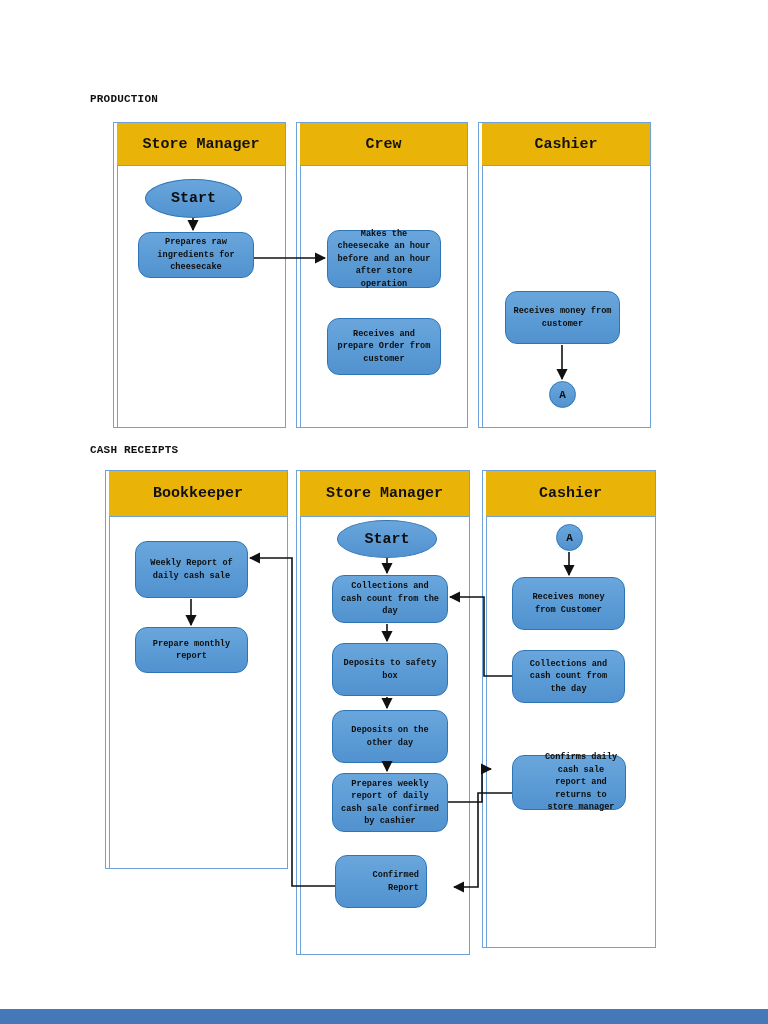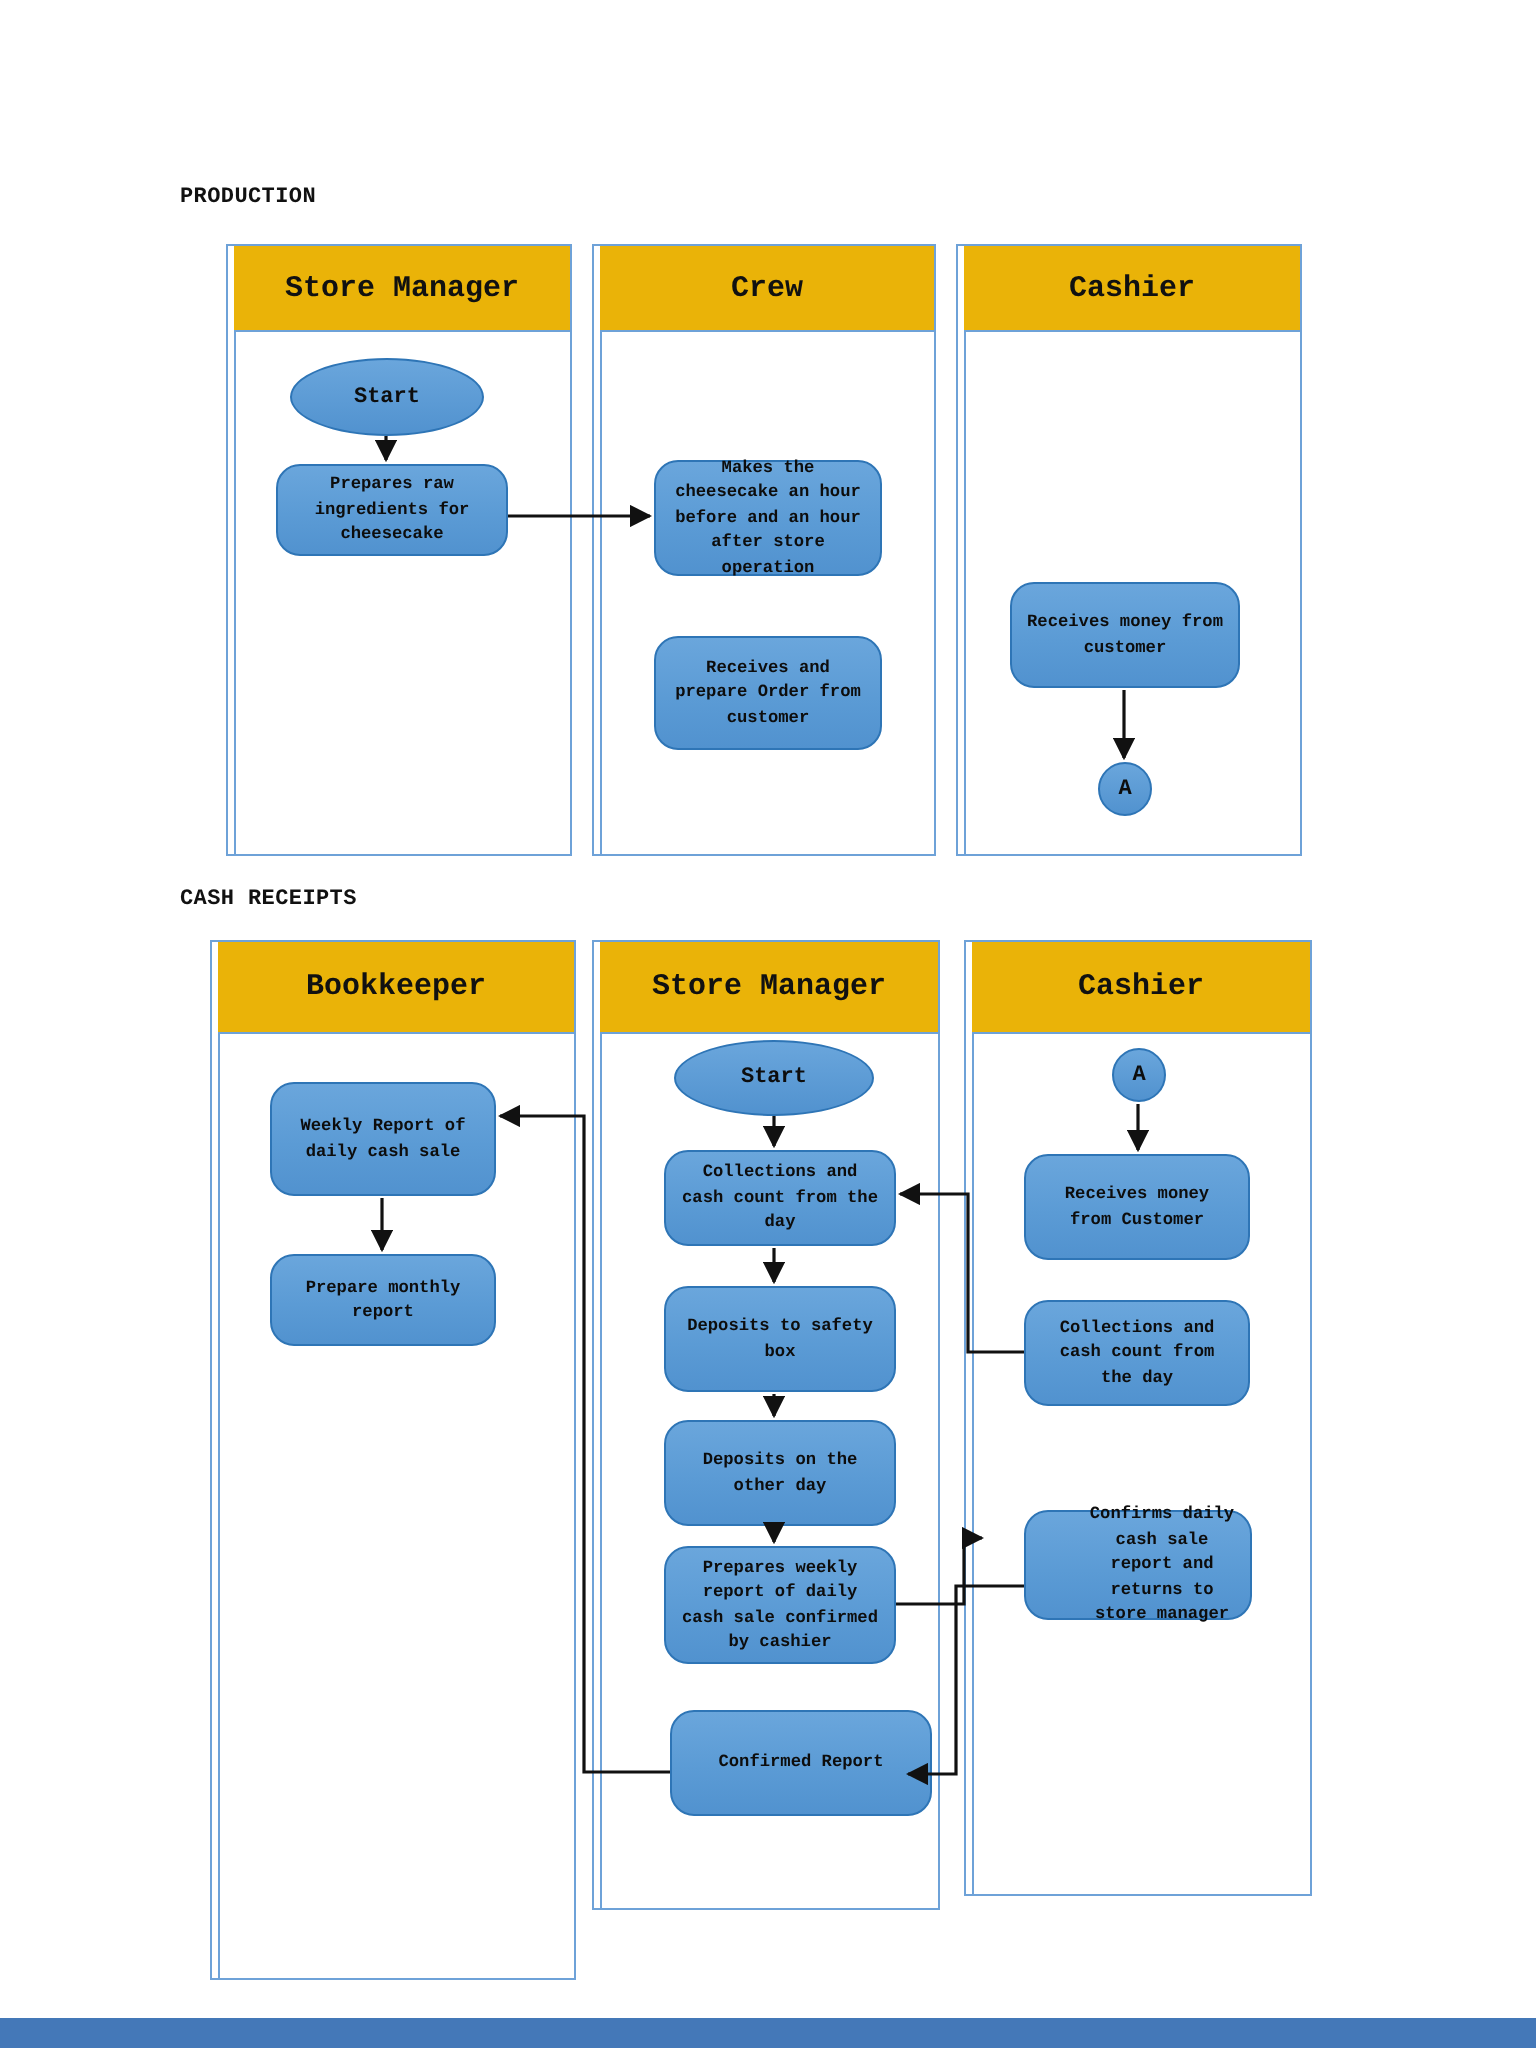"Start" .ellipse { font-size: 11px -> 15px }
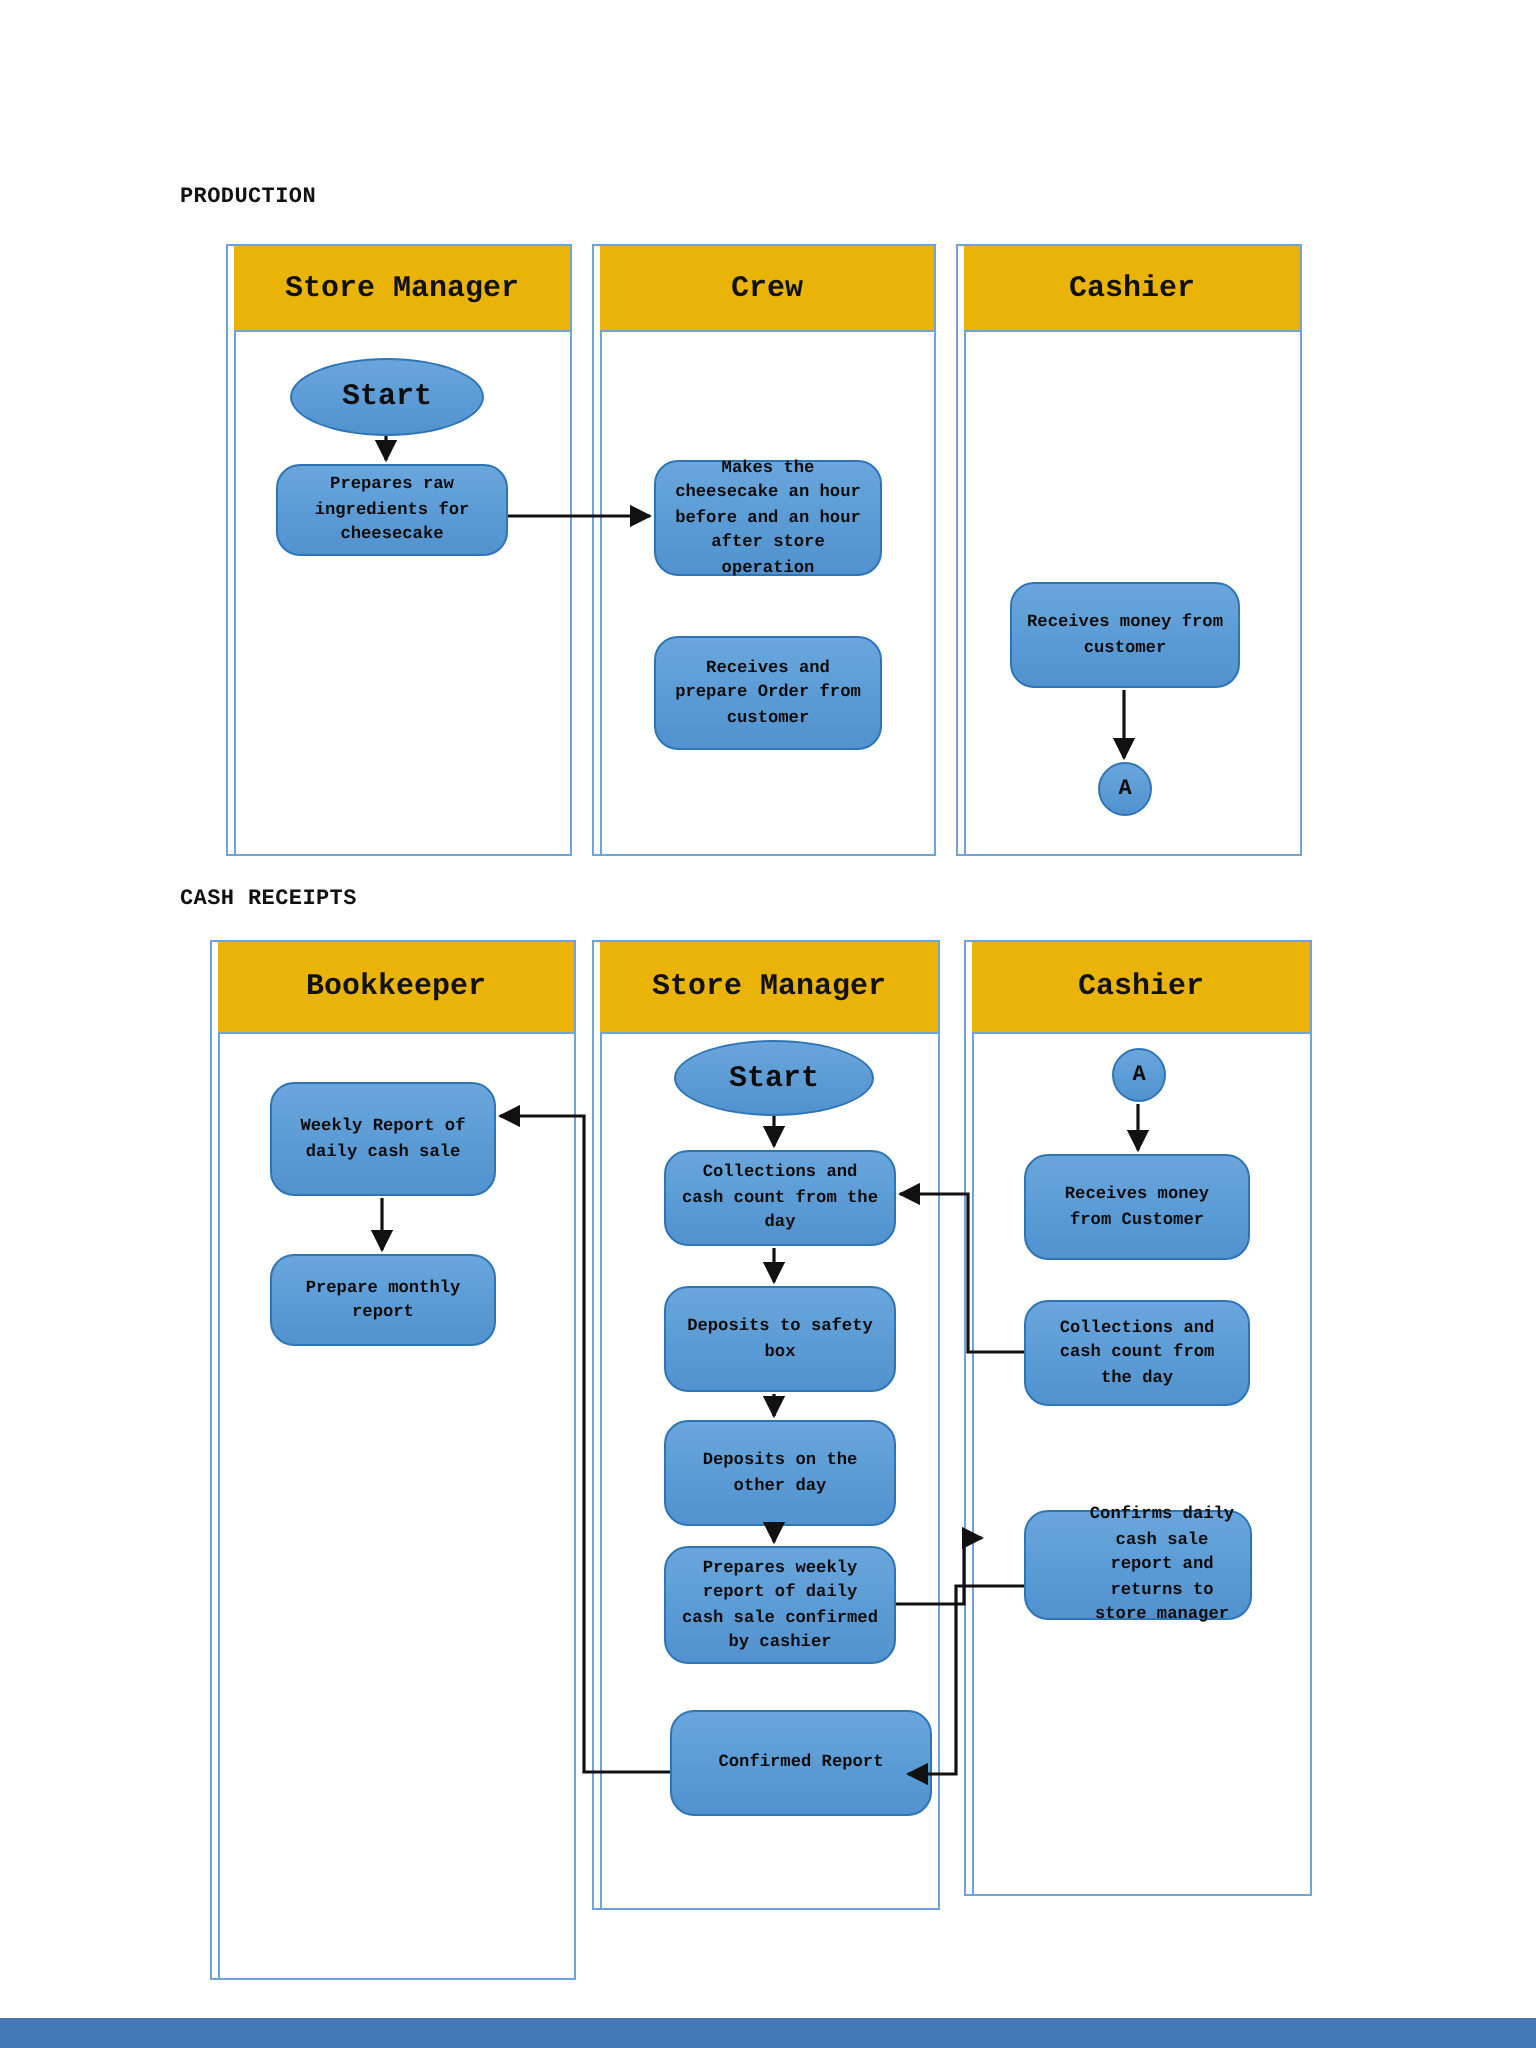"Bookkeeper" div.lane { height: 520px -> 399px }
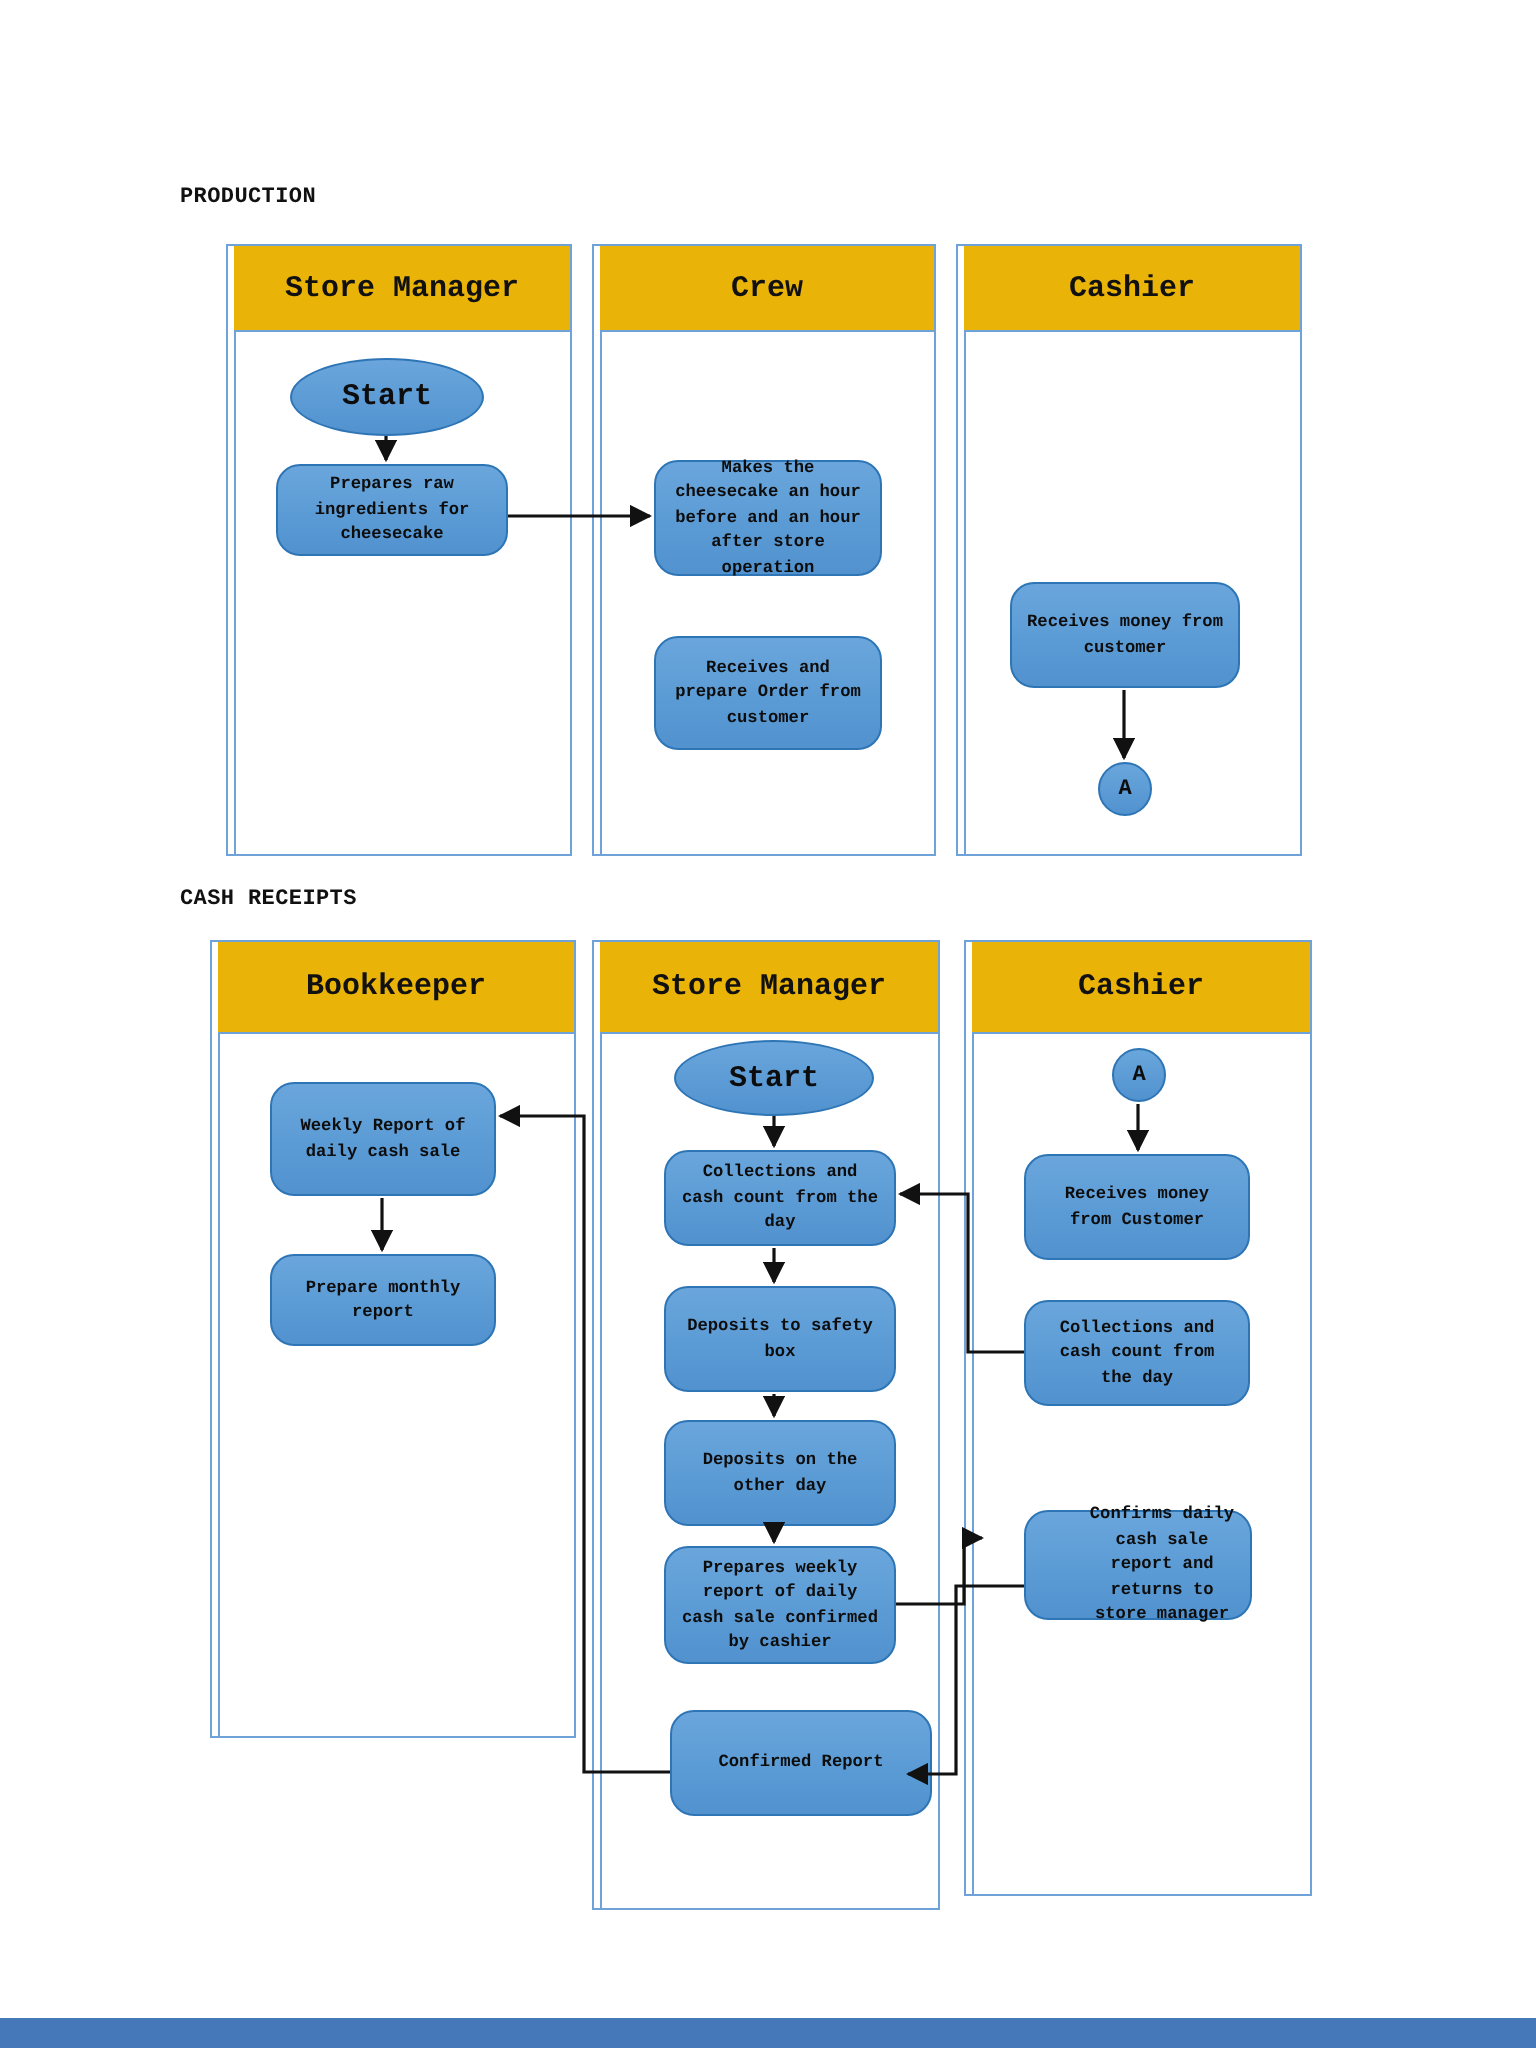"Confirmed Report" div.node { width: 131px -> 92px }
